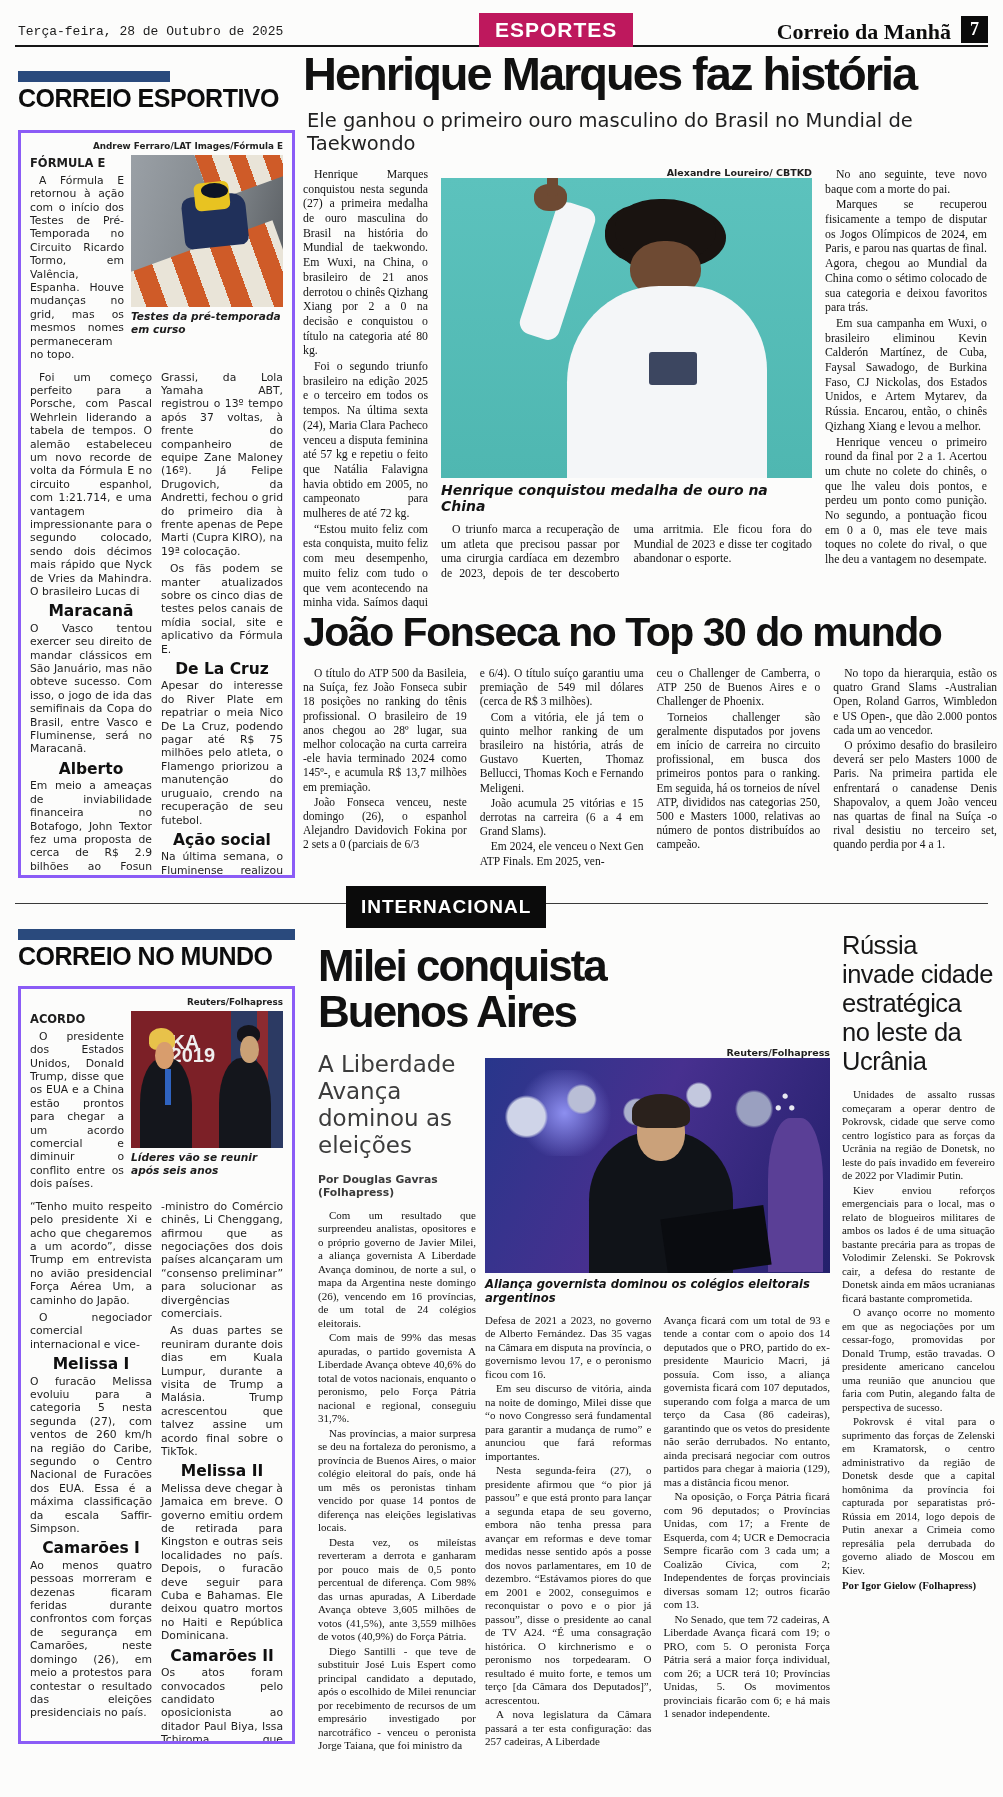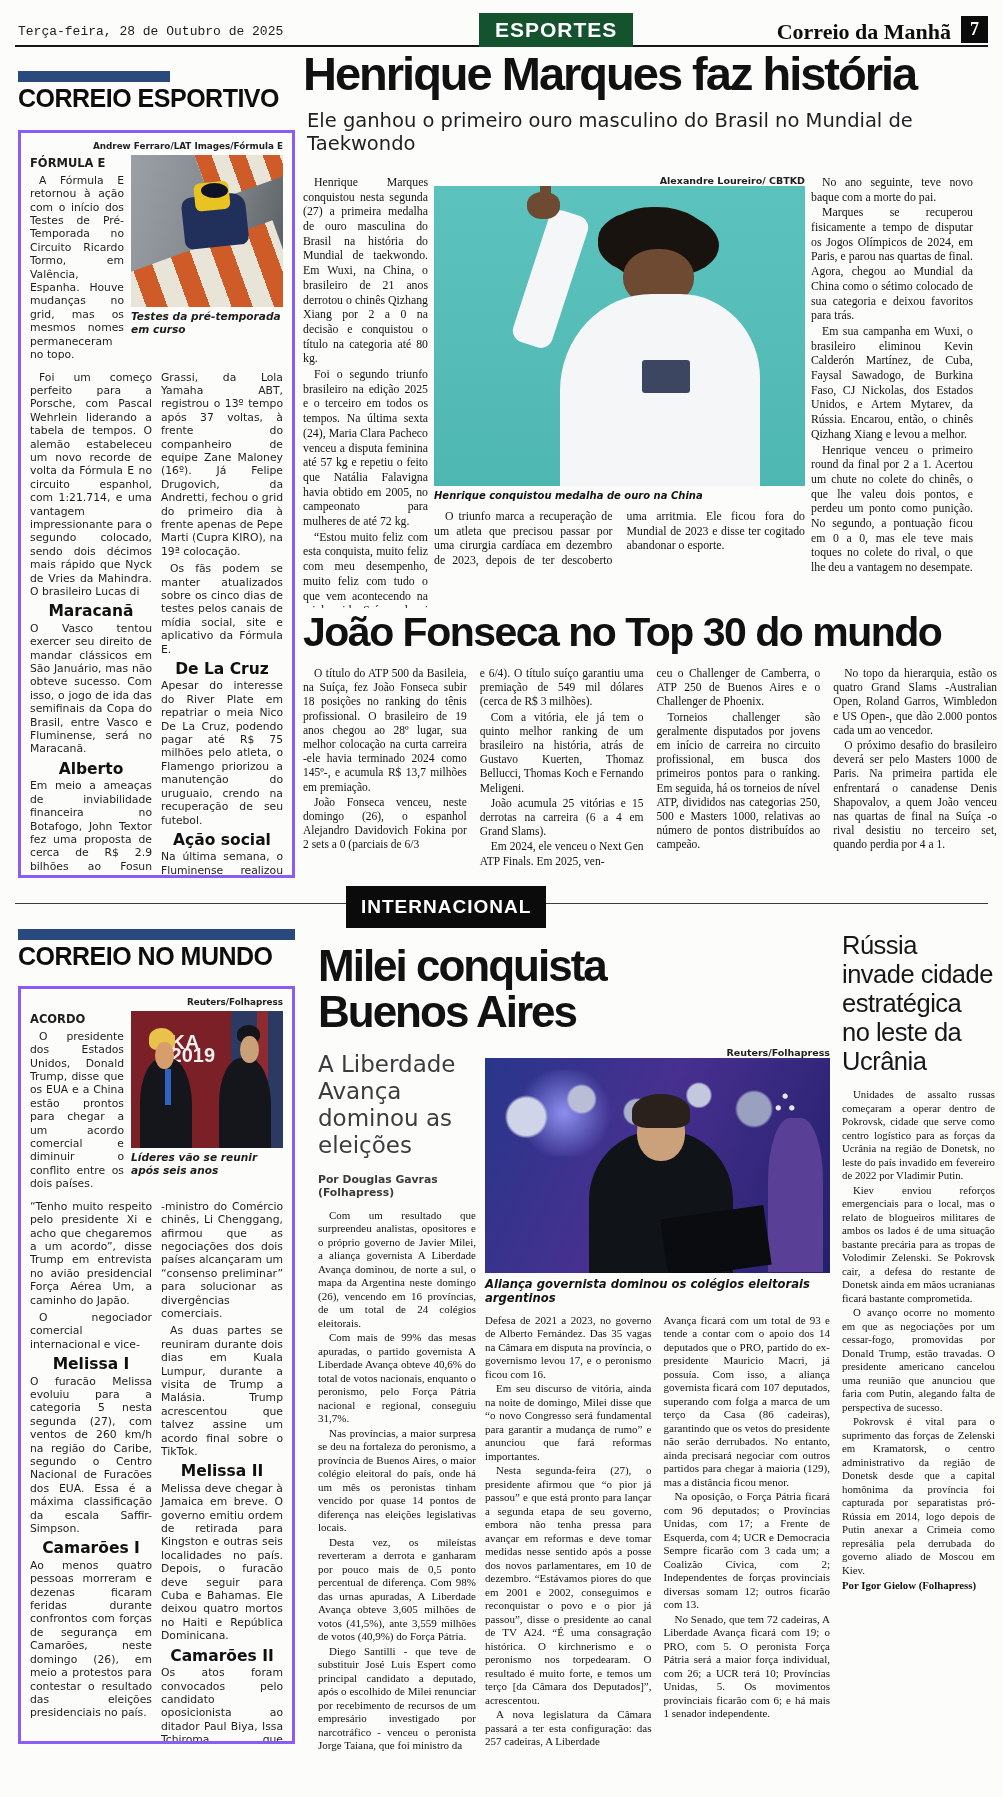"ESPORTES" .hdr-section { background: #14532d -> #be185d }
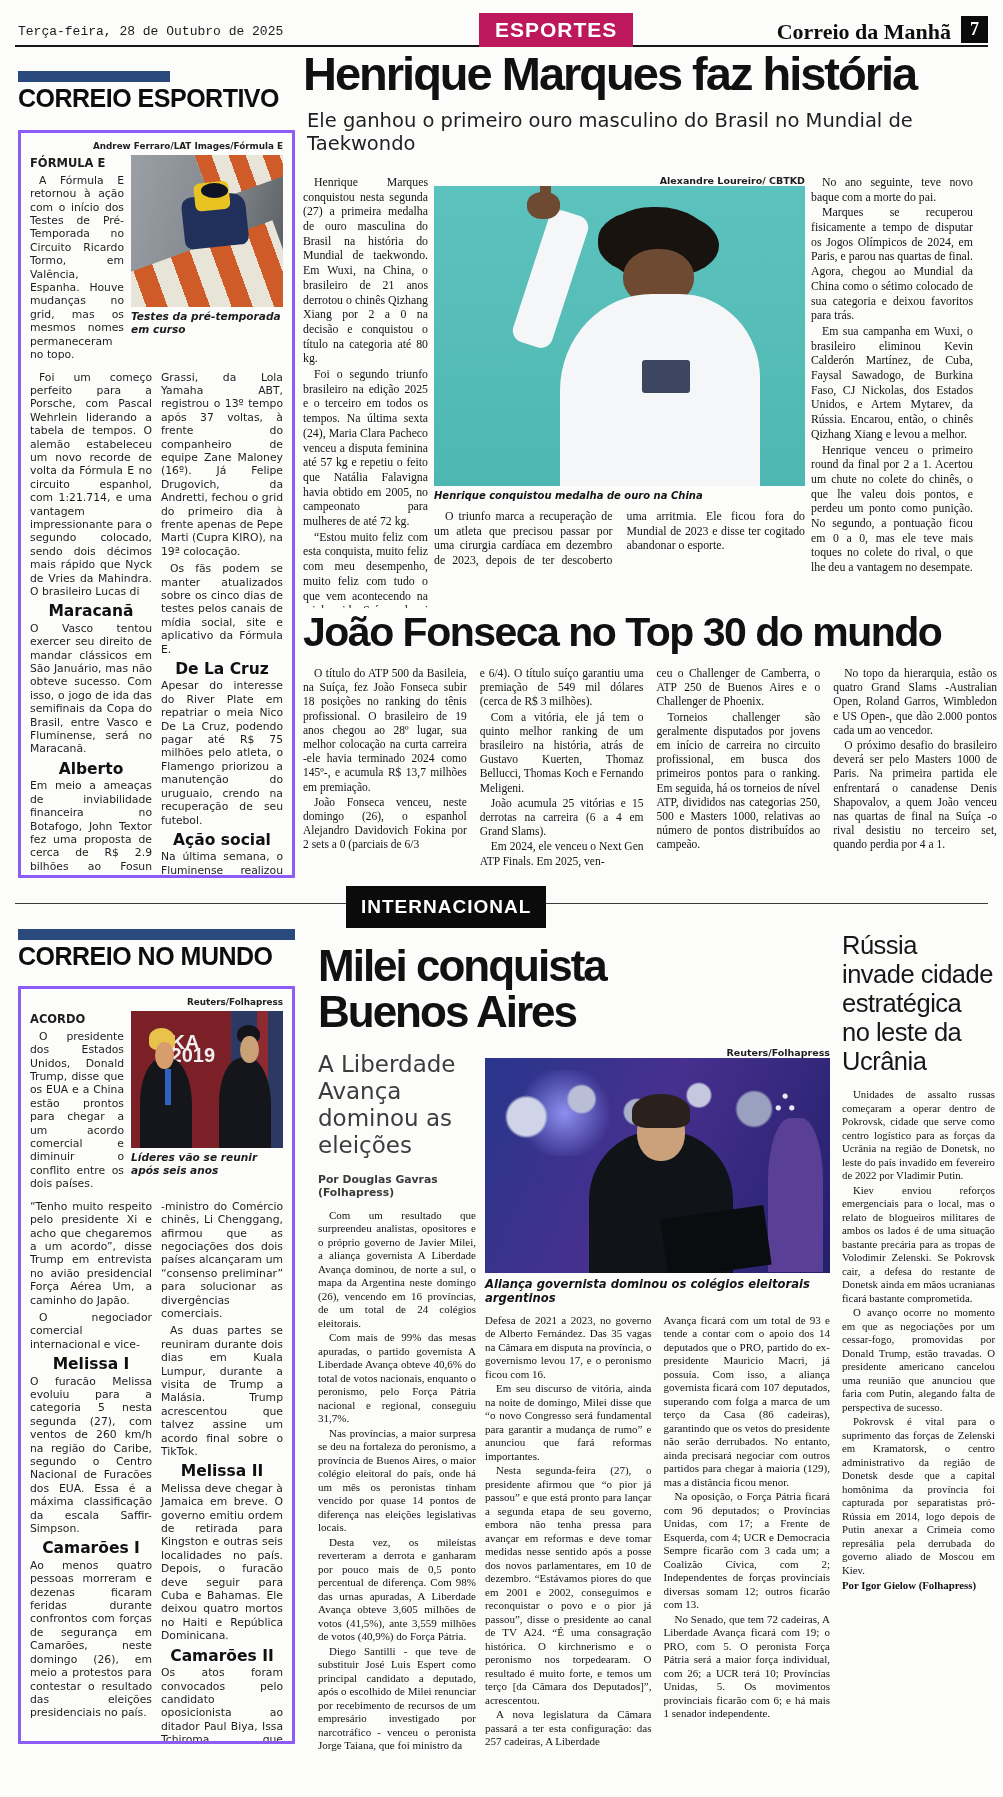"Henrique Marques conquistou nesta" .hen-grid { column-gap: 6px -> 13px; margin-top: 20px -> 12px }
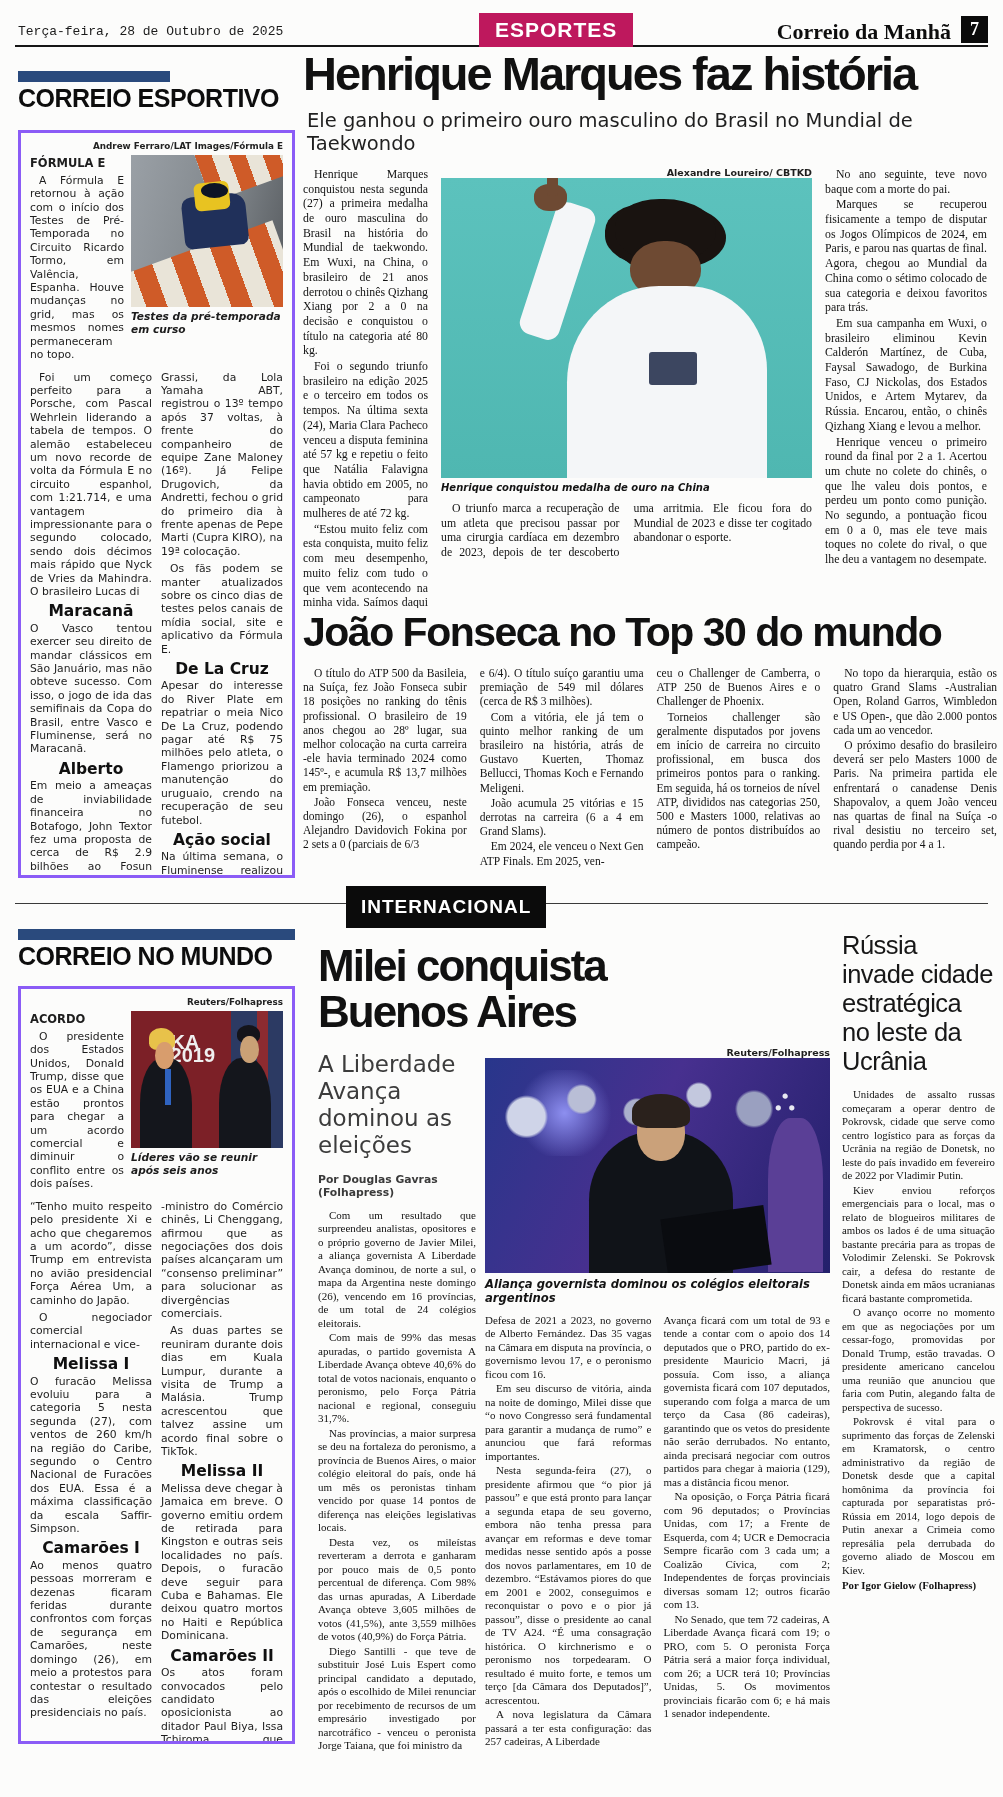"Henrique conquistou medalha de ouro" .caption-s { font-size: 10px -> 14px }
